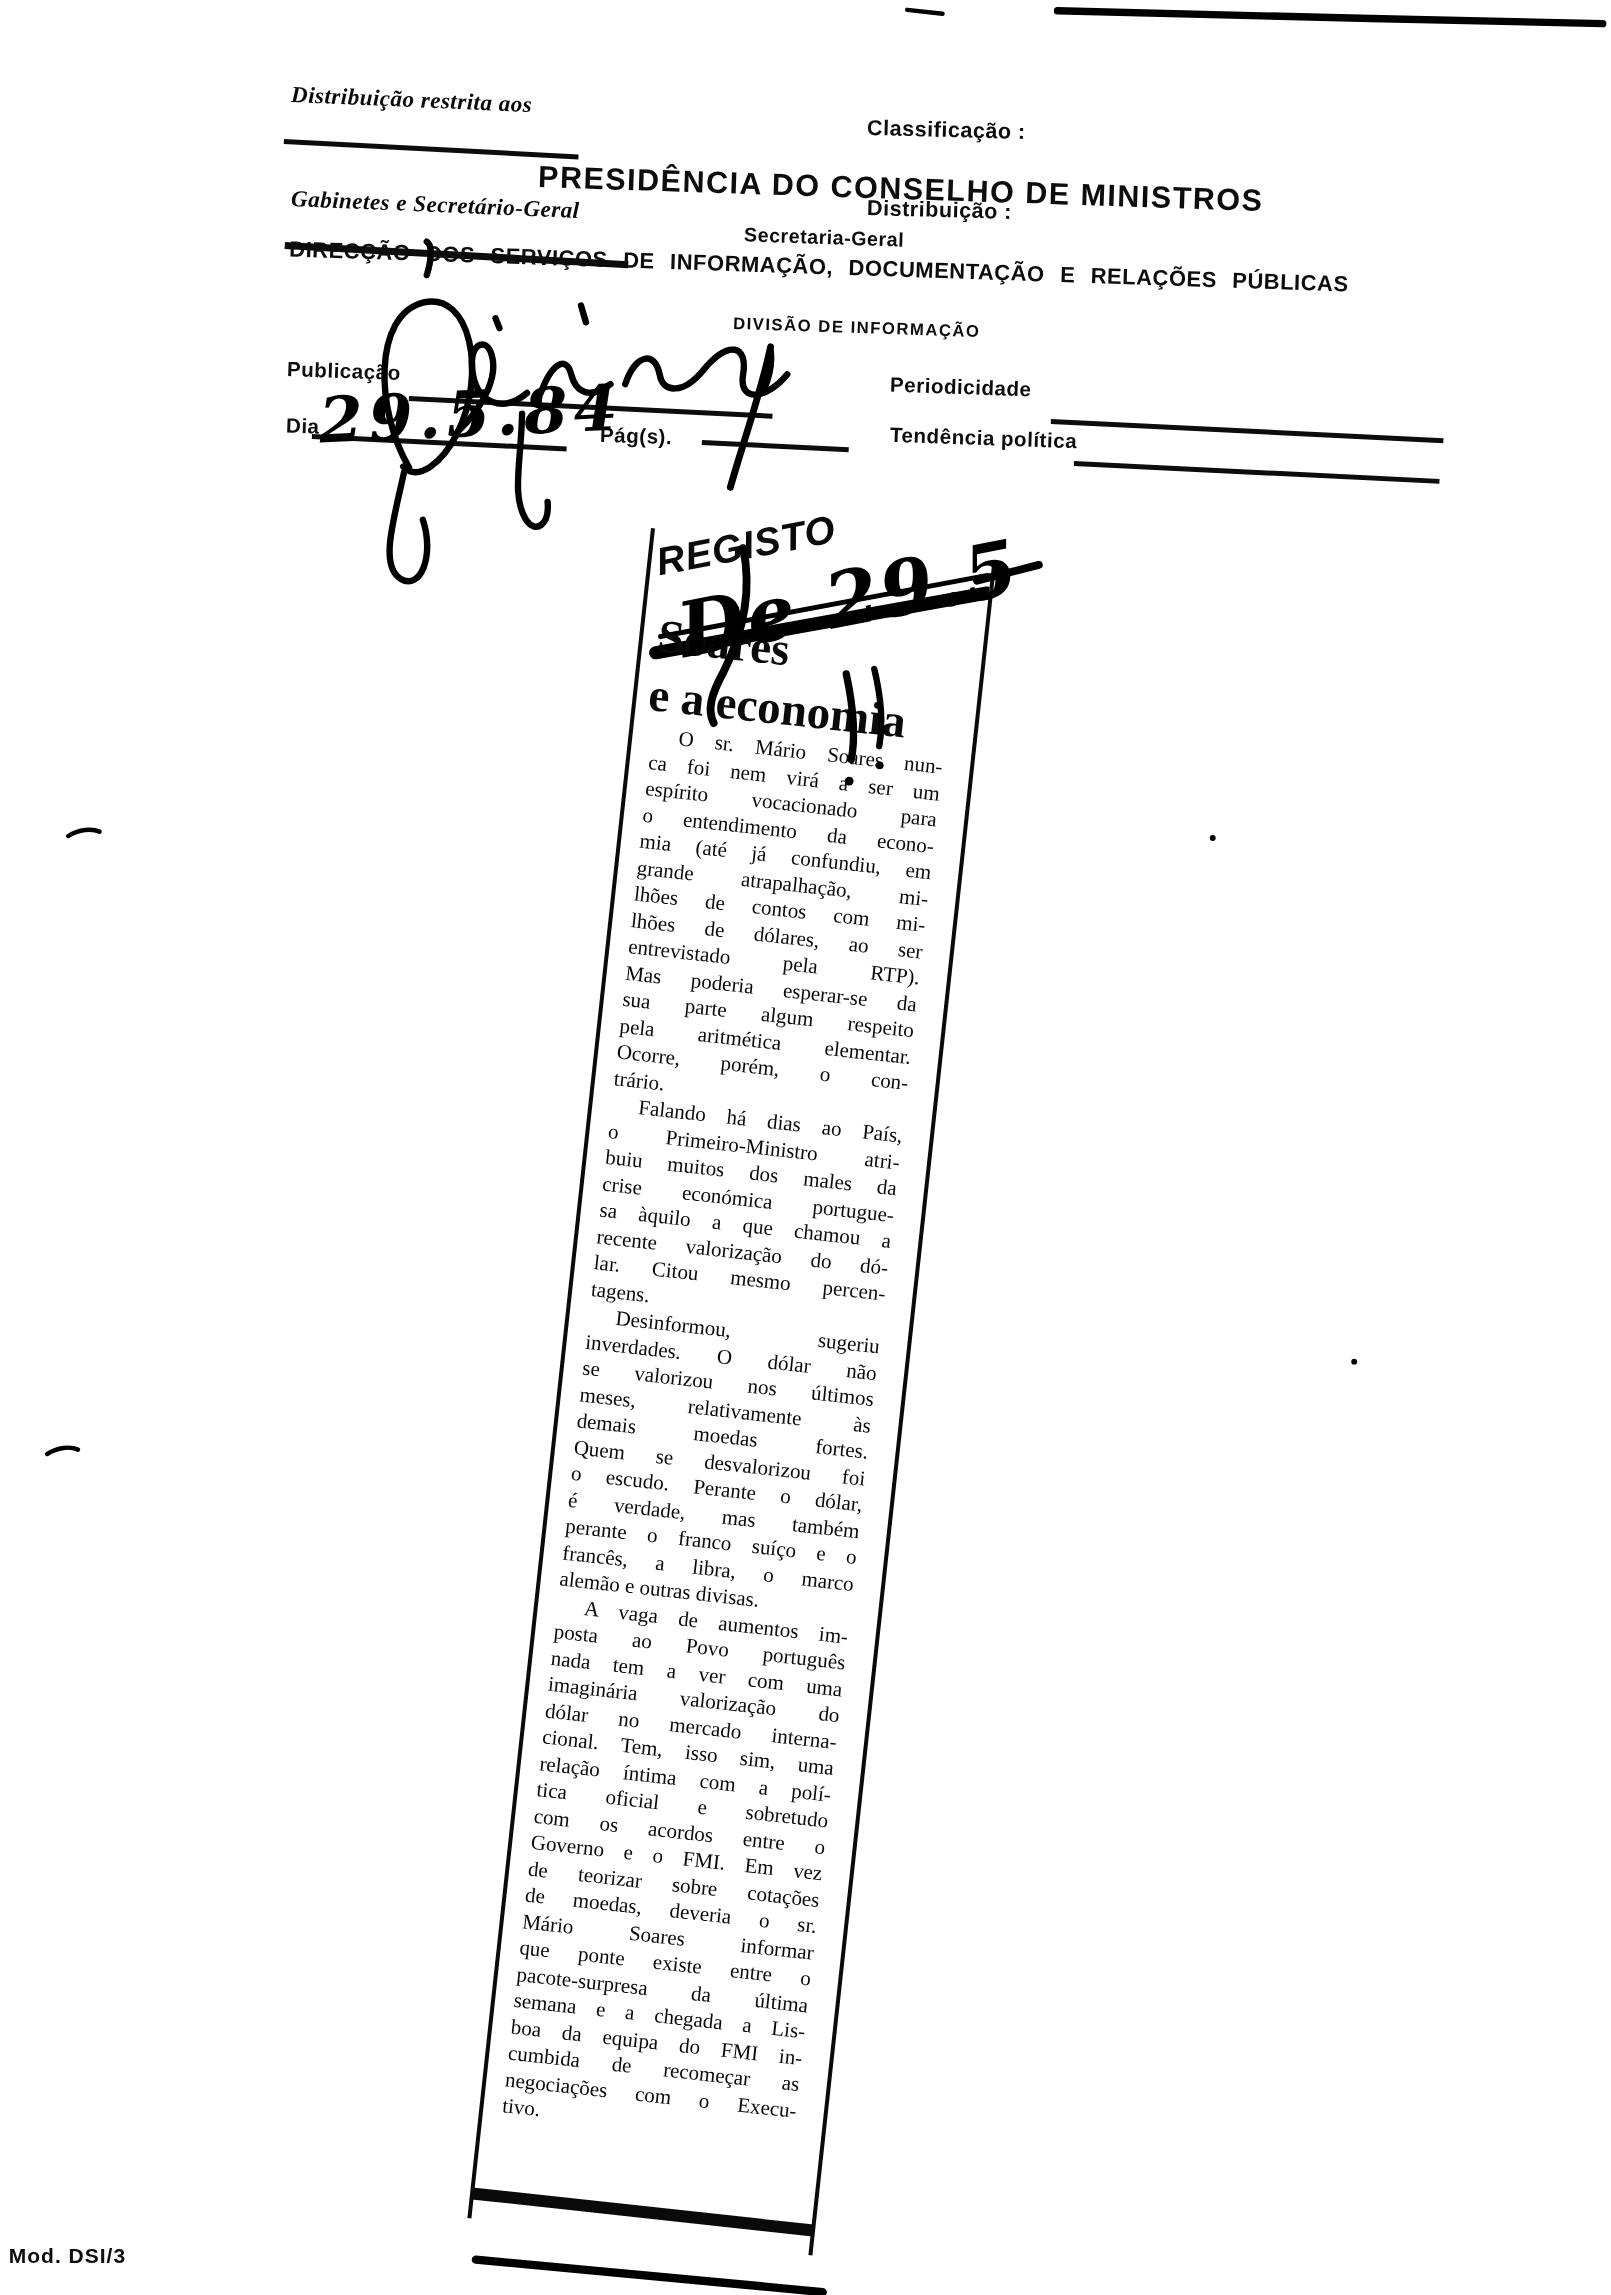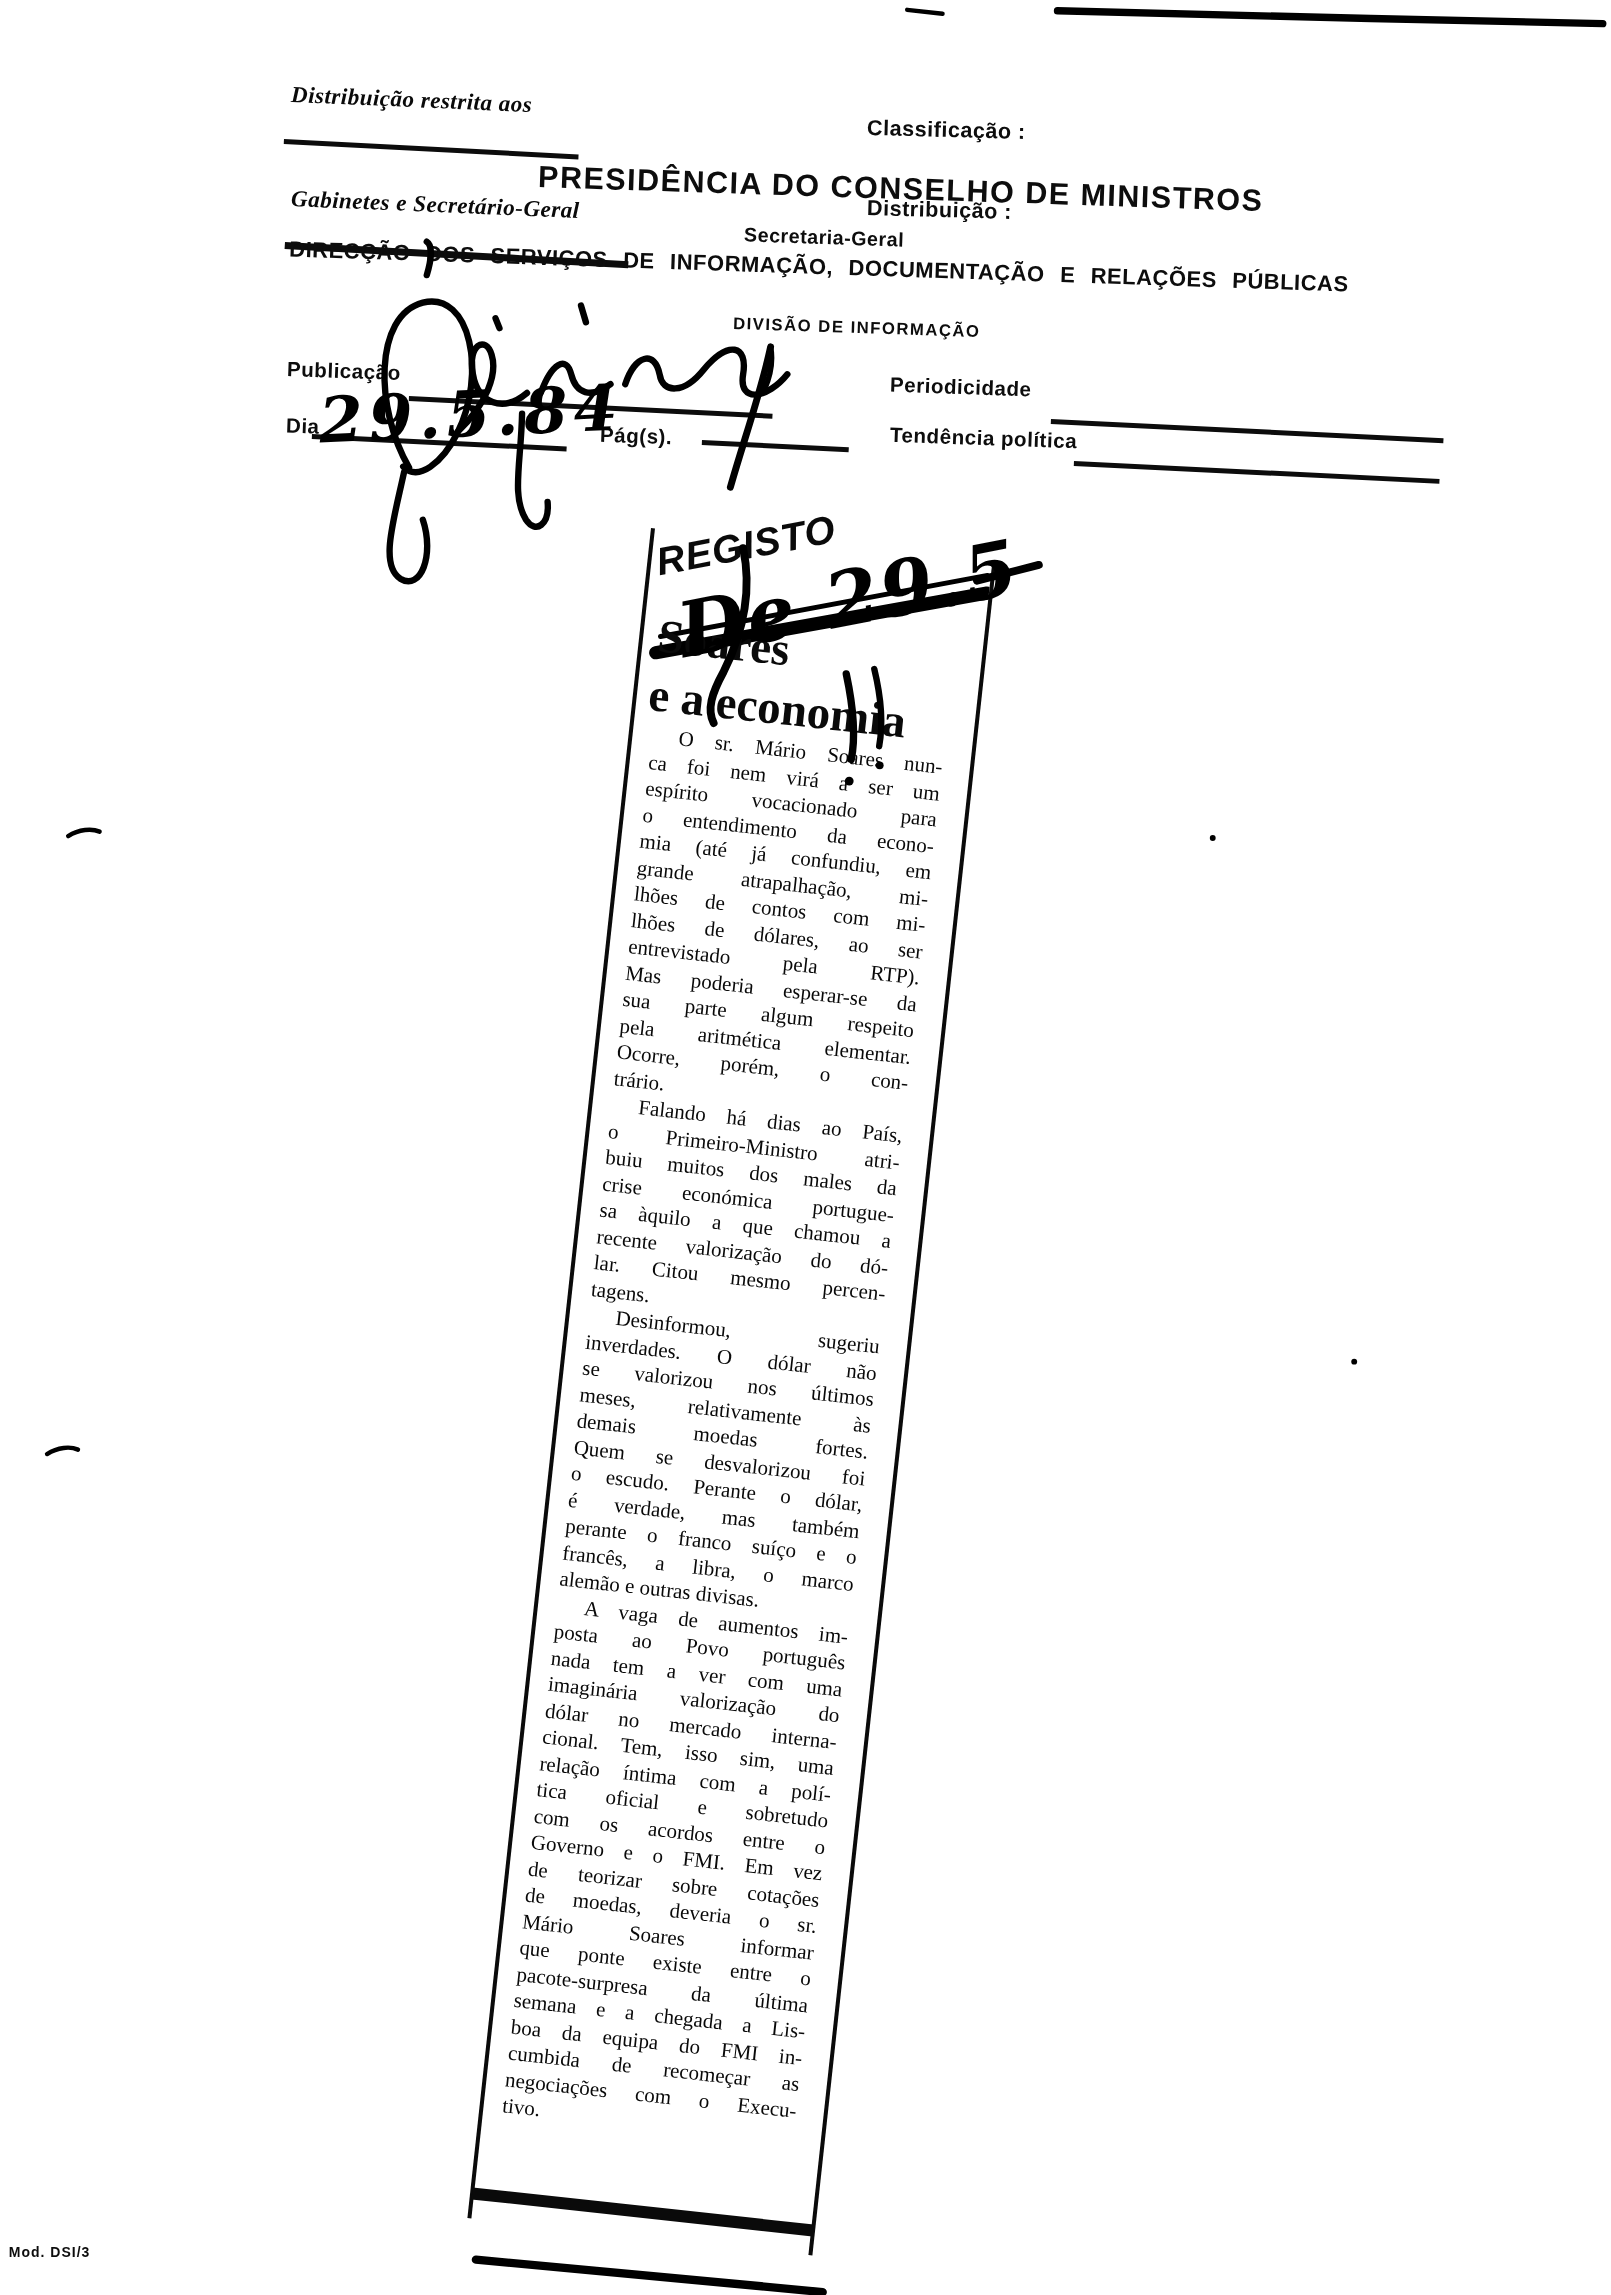"Mod. DSI/3" #mod { font-size: 14px -> 21px }
